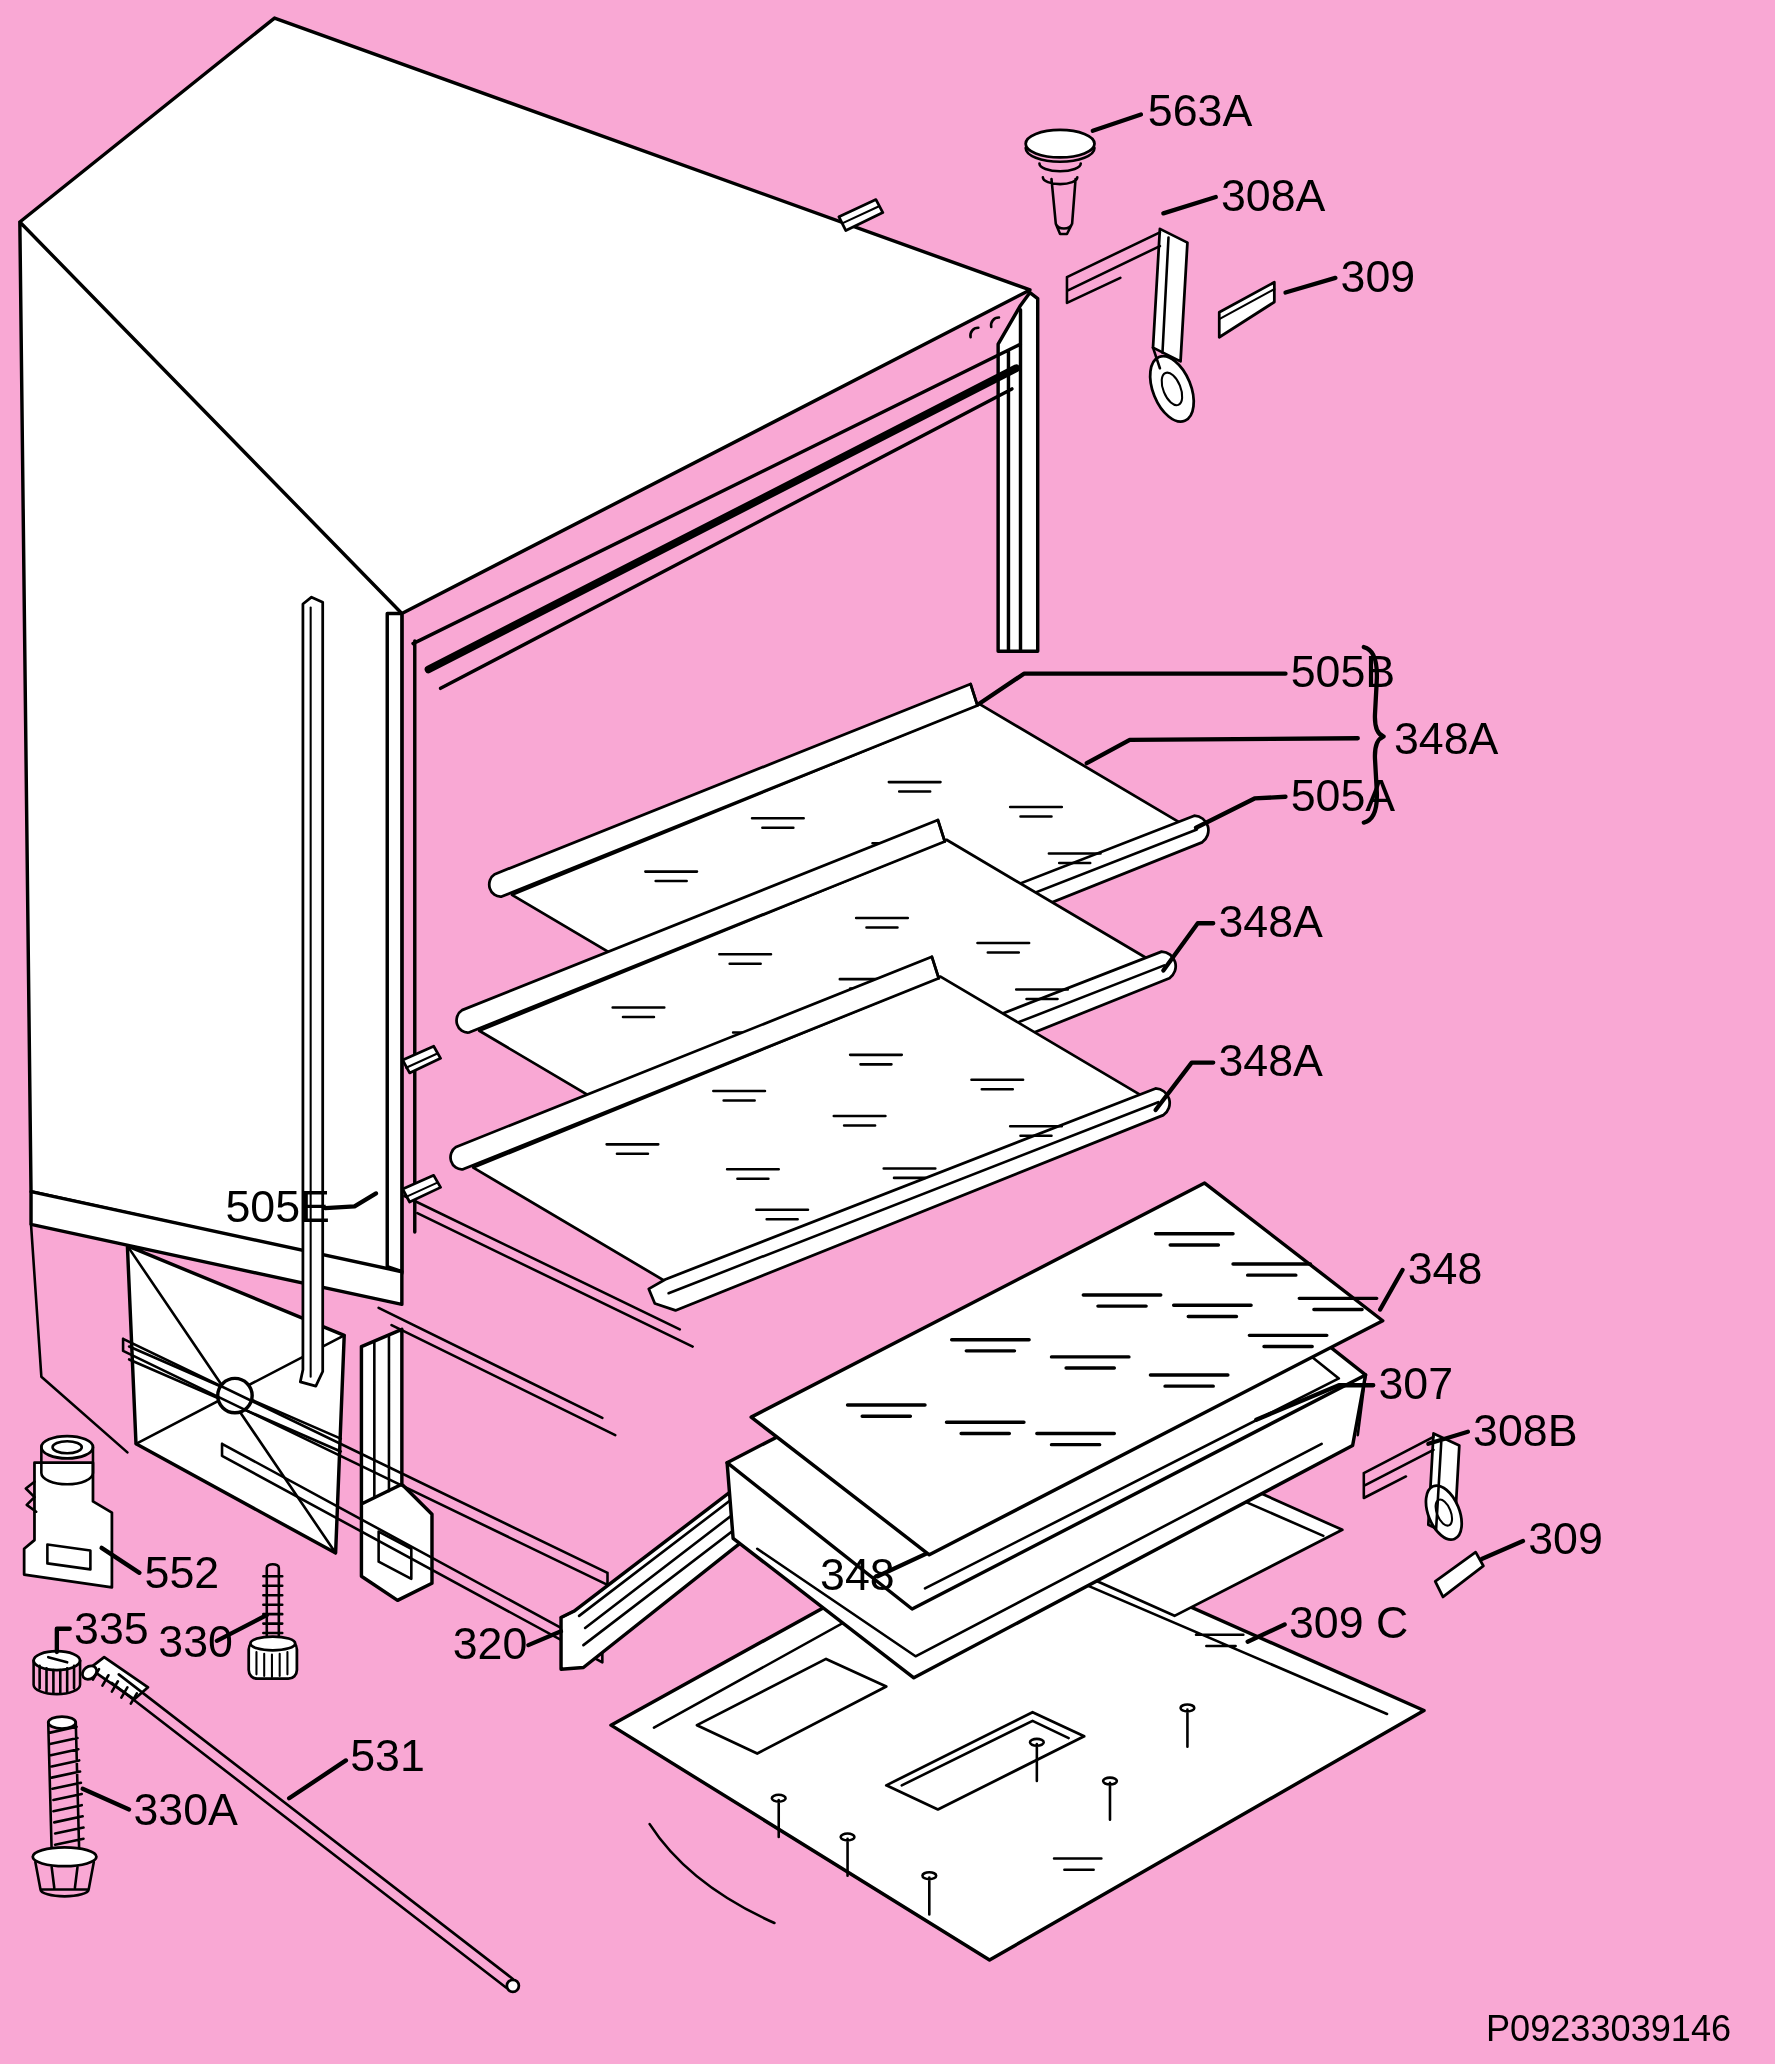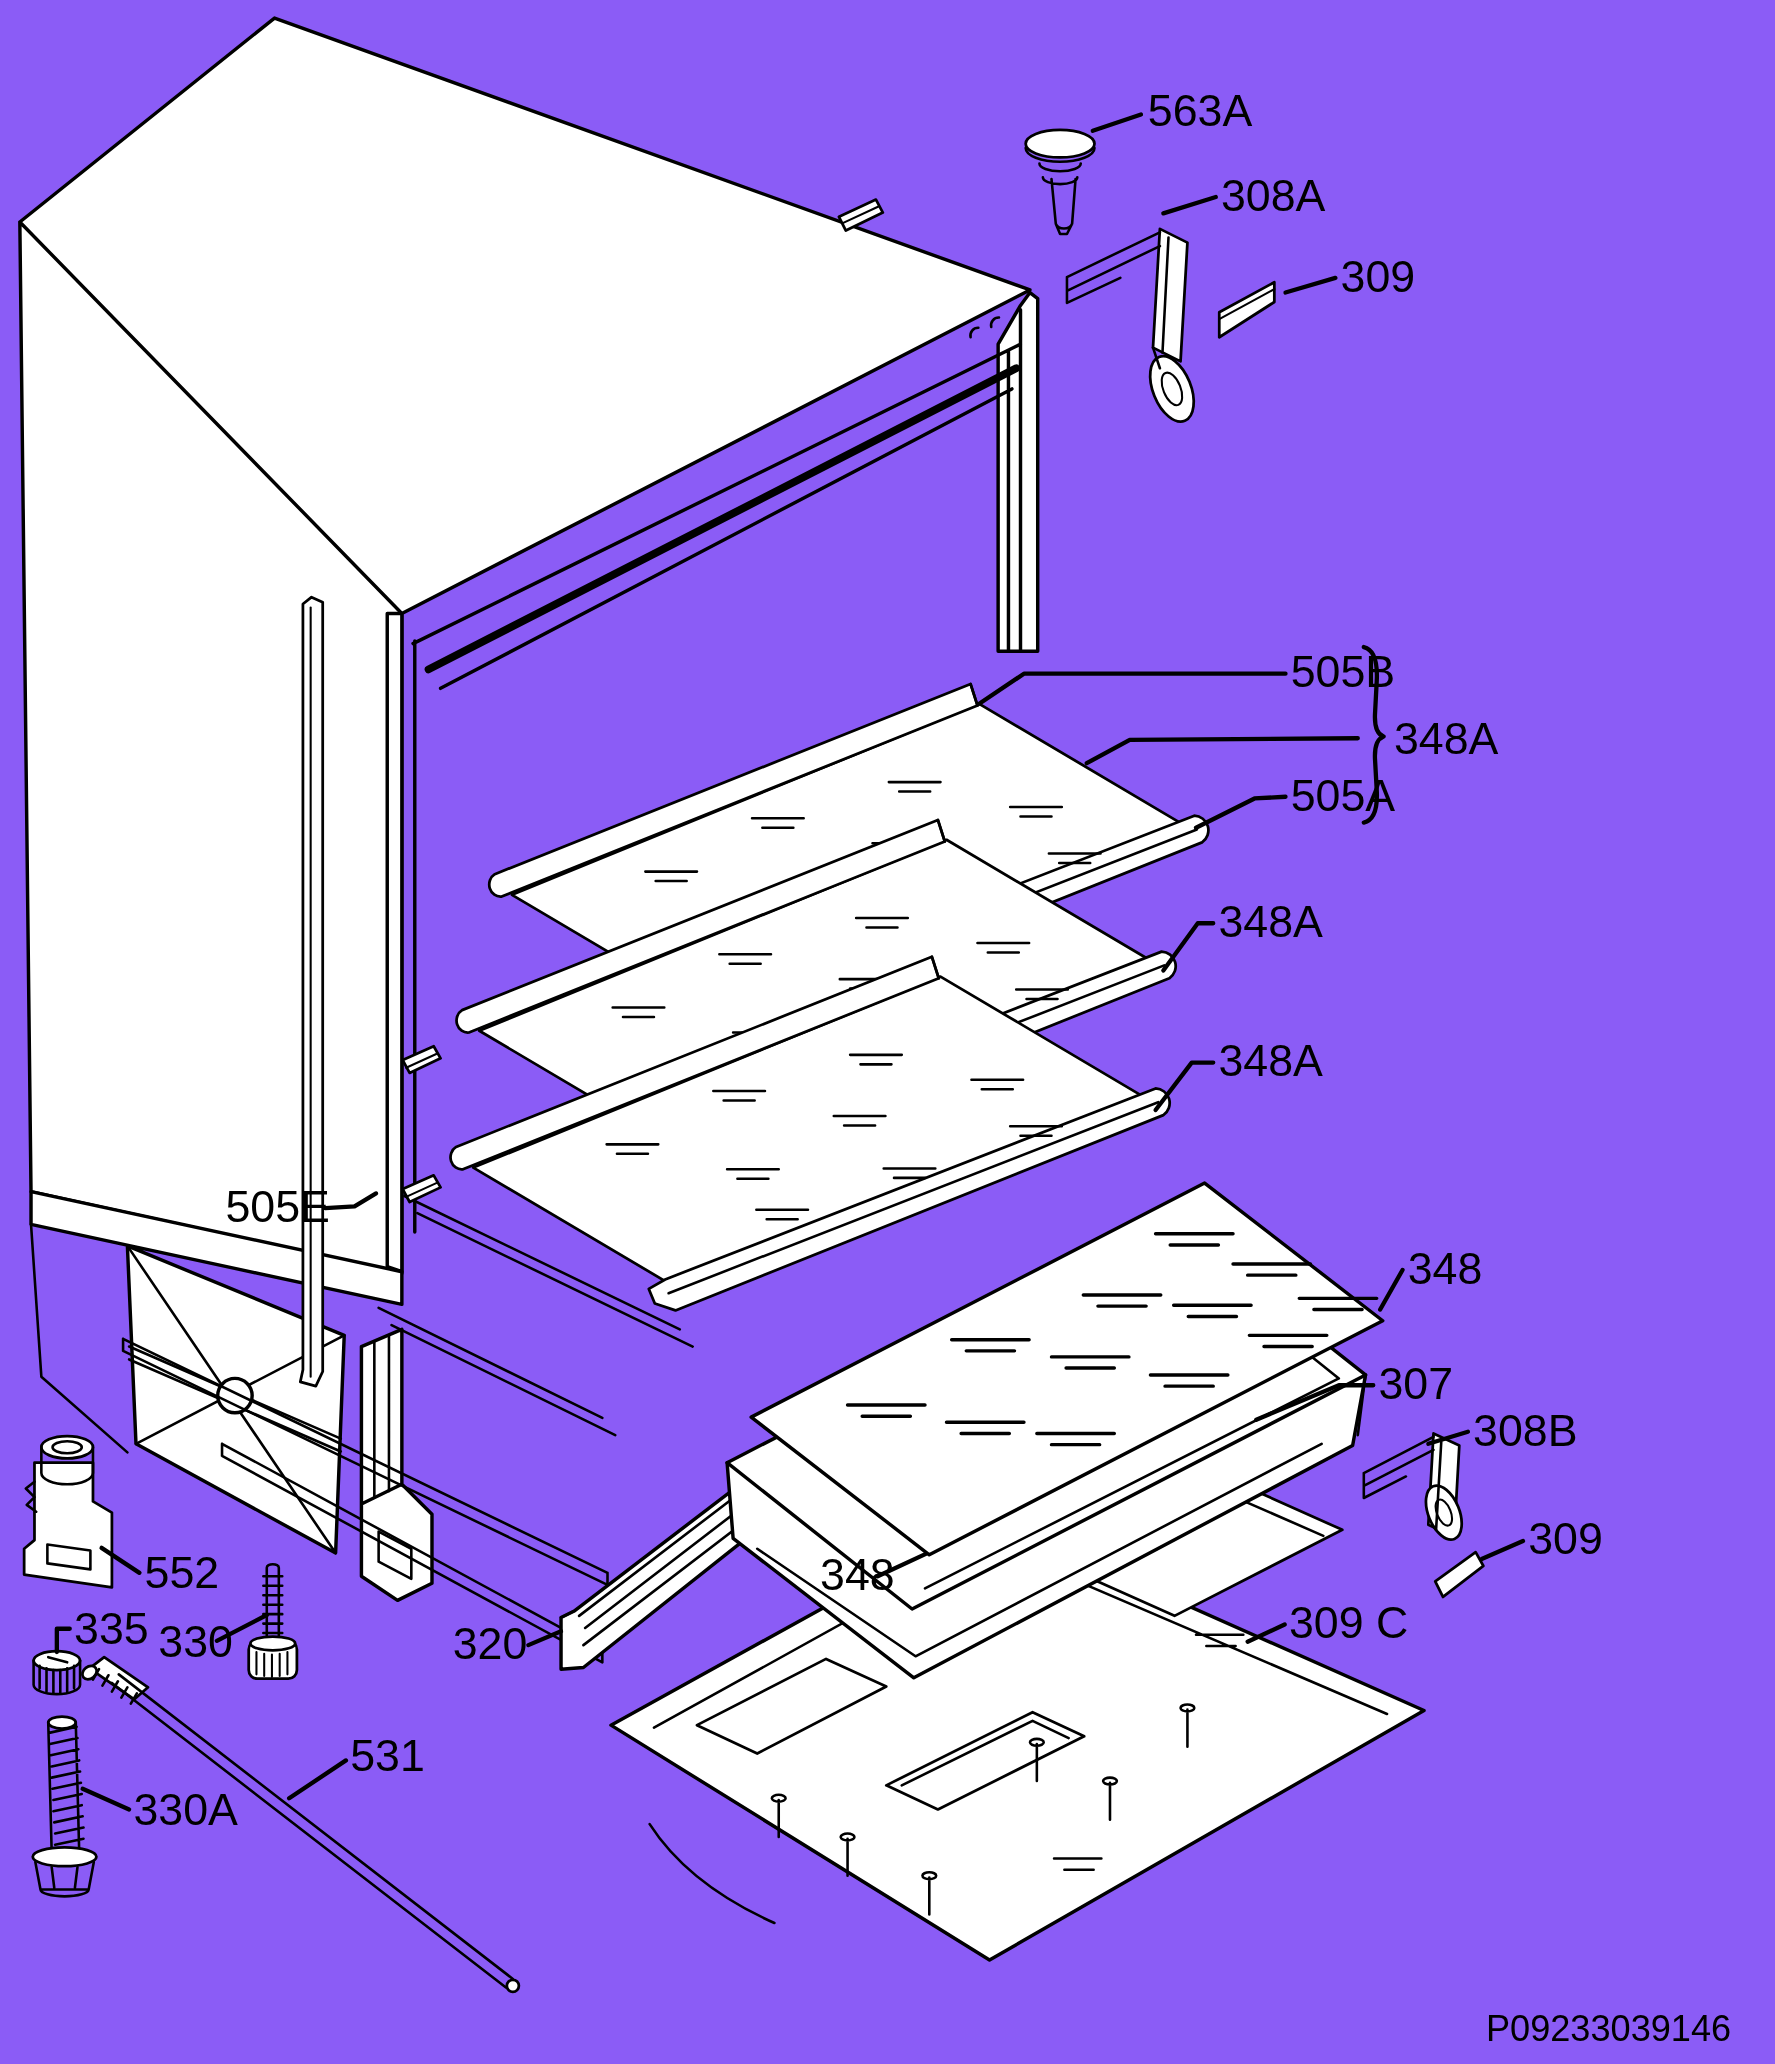"563A" .stage { background: #8b5cf6 -> #f9a8d4 }
